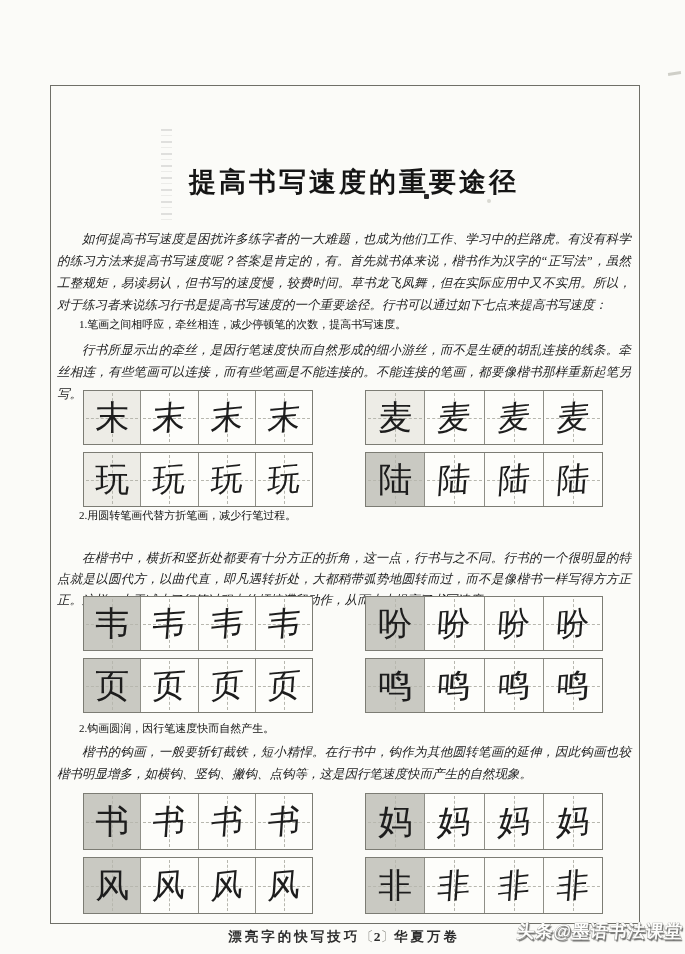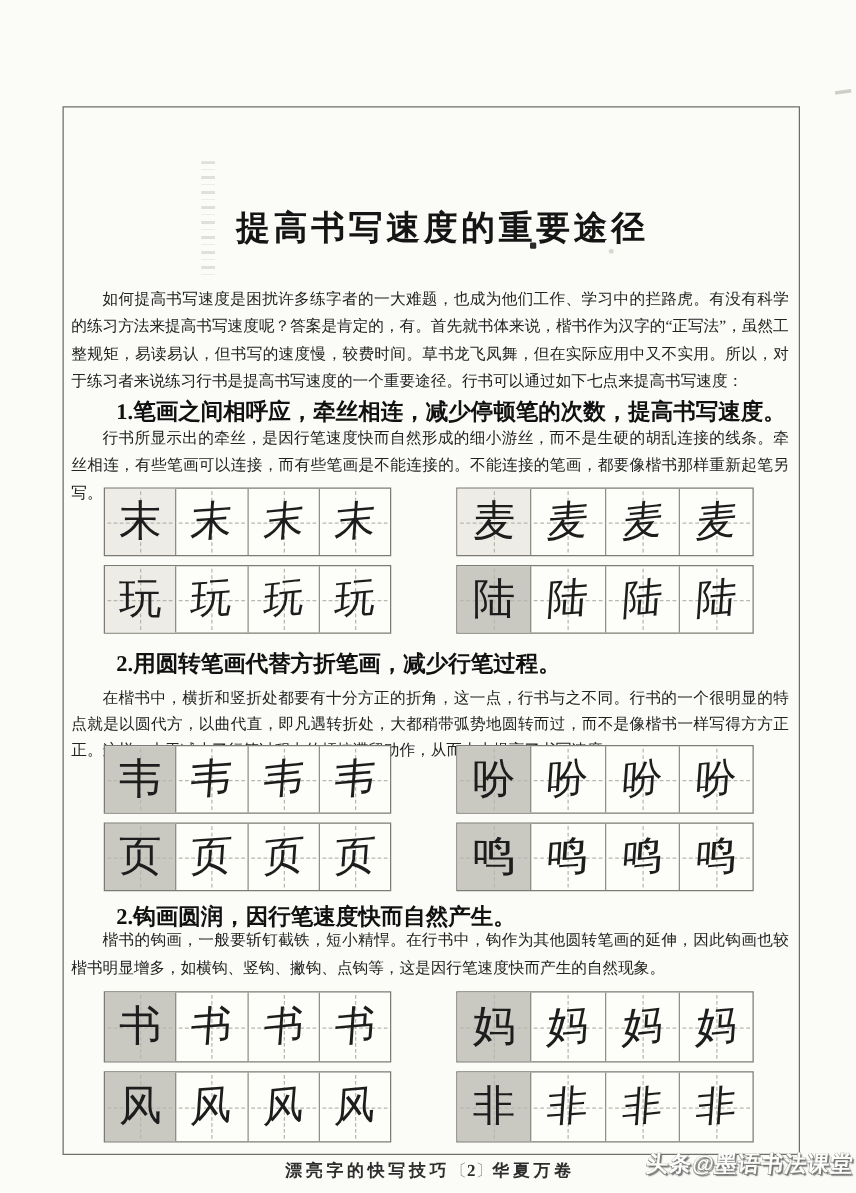"如何提高书写速度是困扰许多练字者的一大难题，也成为他们工作、学习中的拦路虎。有没" .para { font-style: none -> italic }
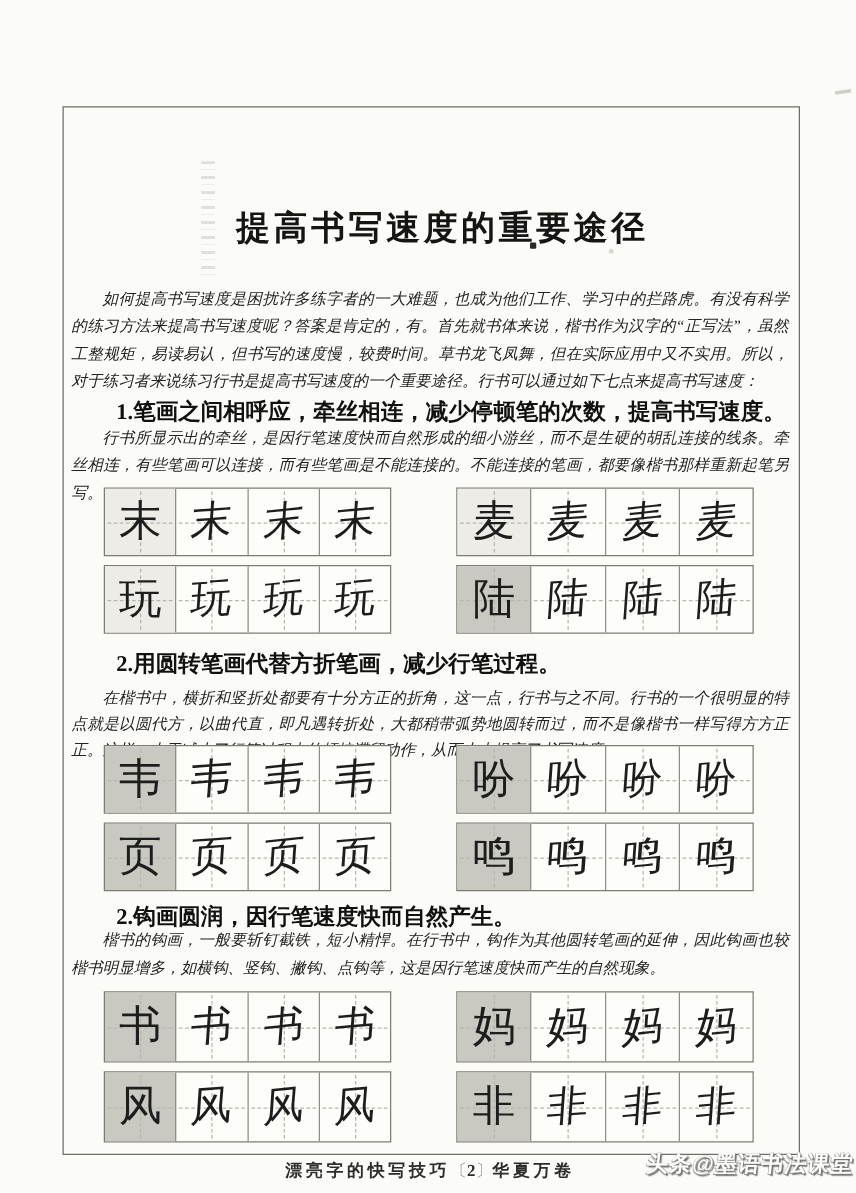"1.笔画之间相呼应，牵丝相连，减少停顿笔的次数，提高书写速度。" .heading { font-size: 18px -> 11px; font-weight: bold -> normal }
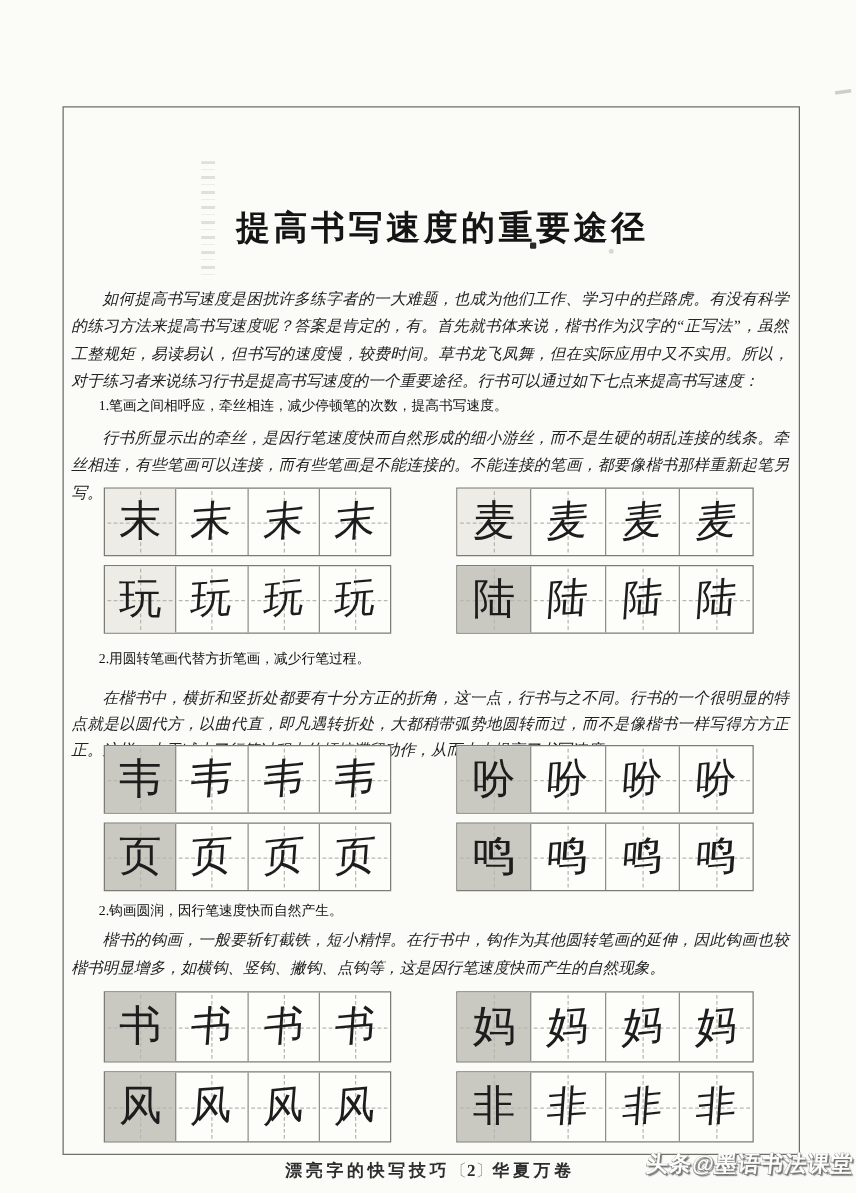"2.用圆转笔画代替方折笔画，减少行笔过程。" .h2 { margin-top: 11px -> none }
